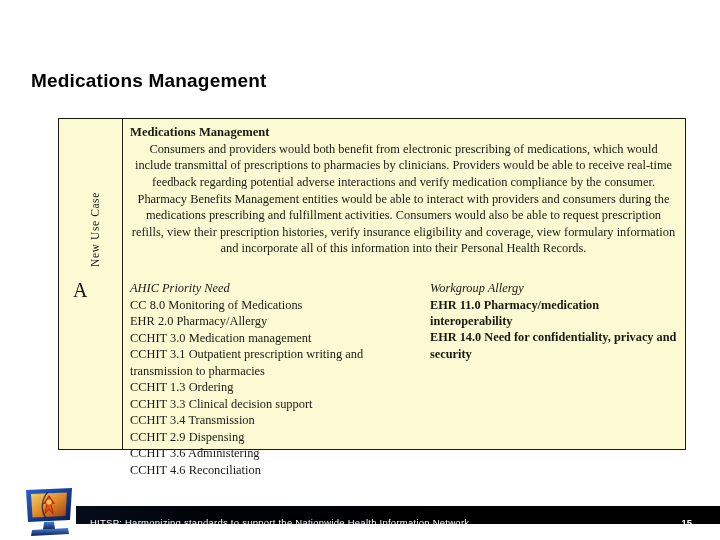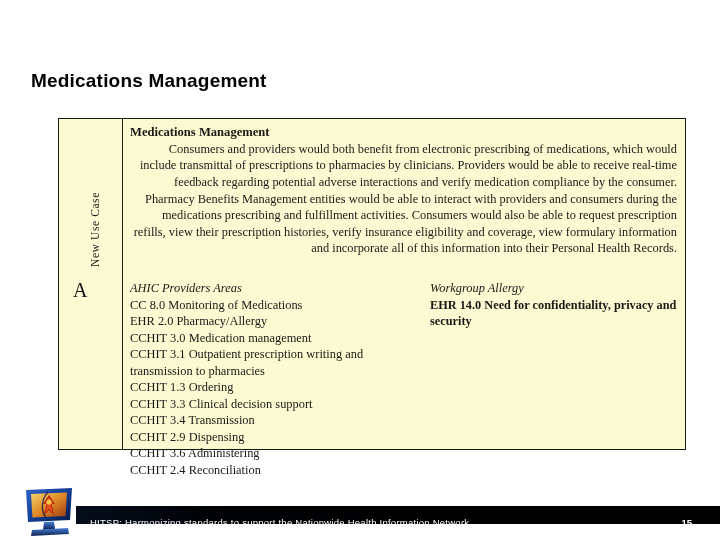"Consumers and providers would both" #section-body { text-align: right -> center }
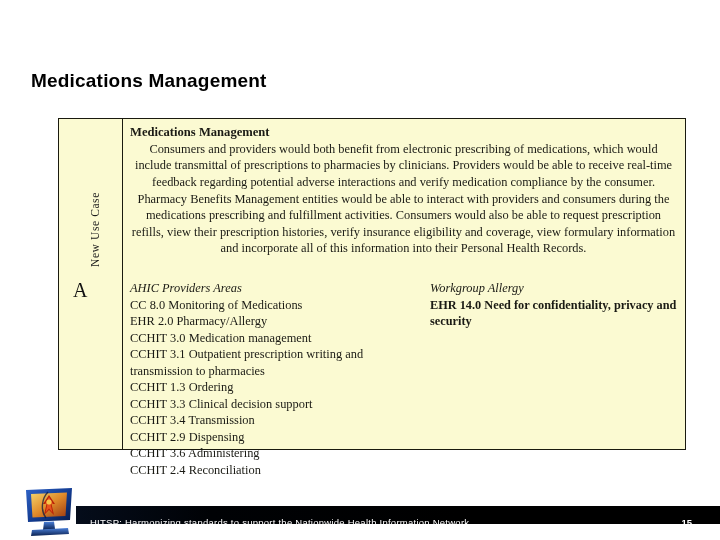"AHIC Providers Areas" div.col-heading { text: Providers Areas -> Priority Need }
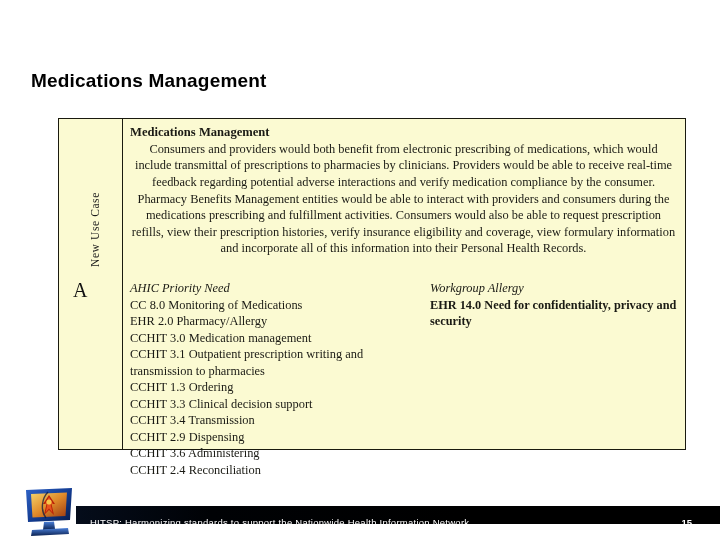"EHR 11.0 Pharmacy/medication" div.wg-item { html: none -> <div>EHR 11.0 Pharmacy/medication interoperability</div> }
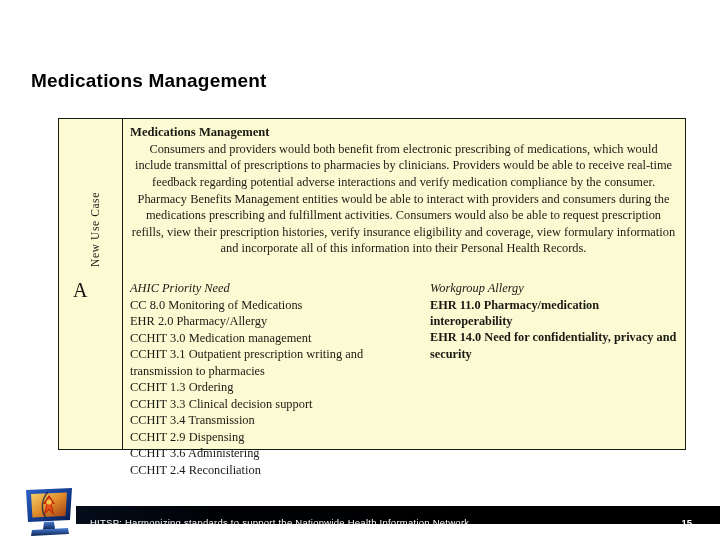"CCHIT 2.4 Reconciliation" div.ahic-item { text: 2.4 -> 4.6 }
